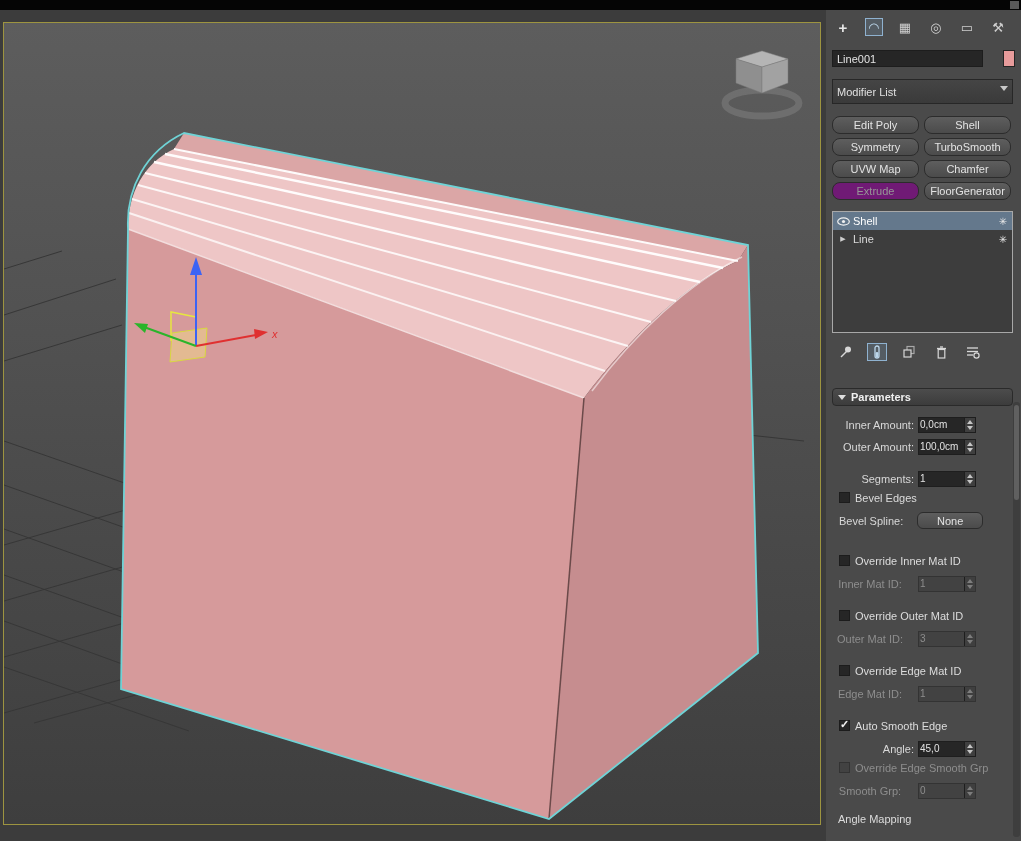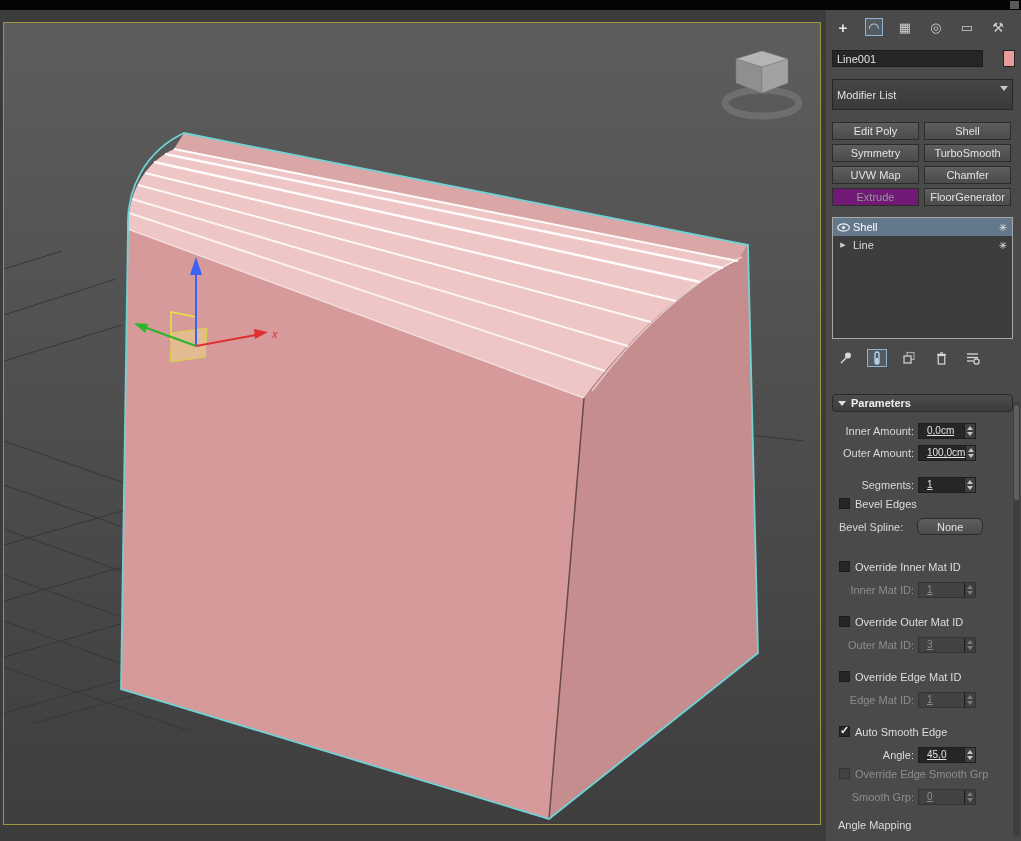"Modifier List" .dropdown { height: 31px -> 25px }
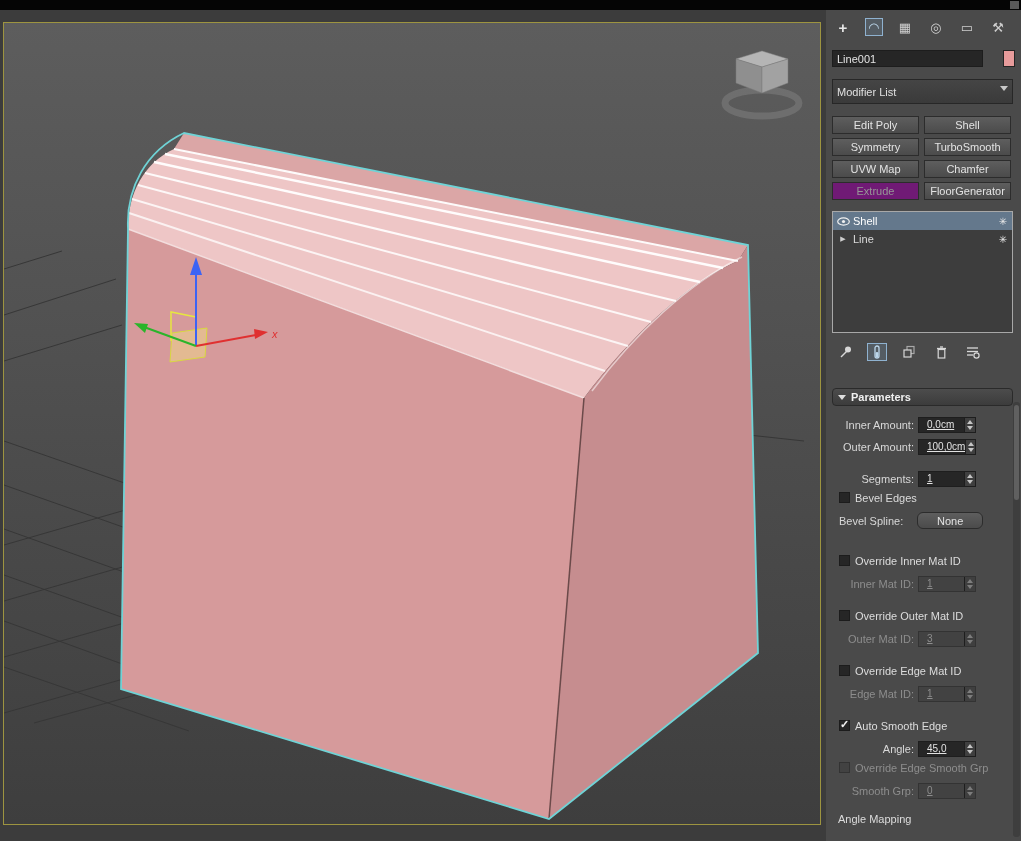"Edit Poly" .mbtn { border-radius: 0 -> 8px }
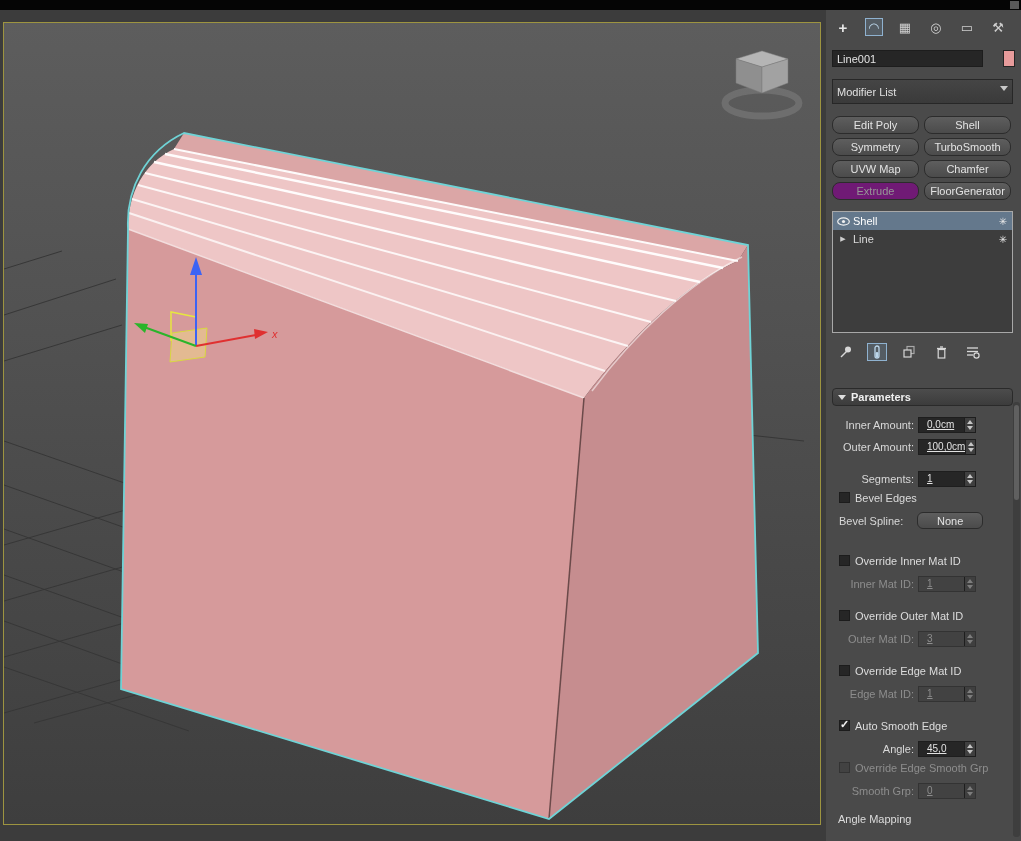"0,0cm" .spin-val { padding-left: 8px -> 1px; text-decoration: underline -> none }
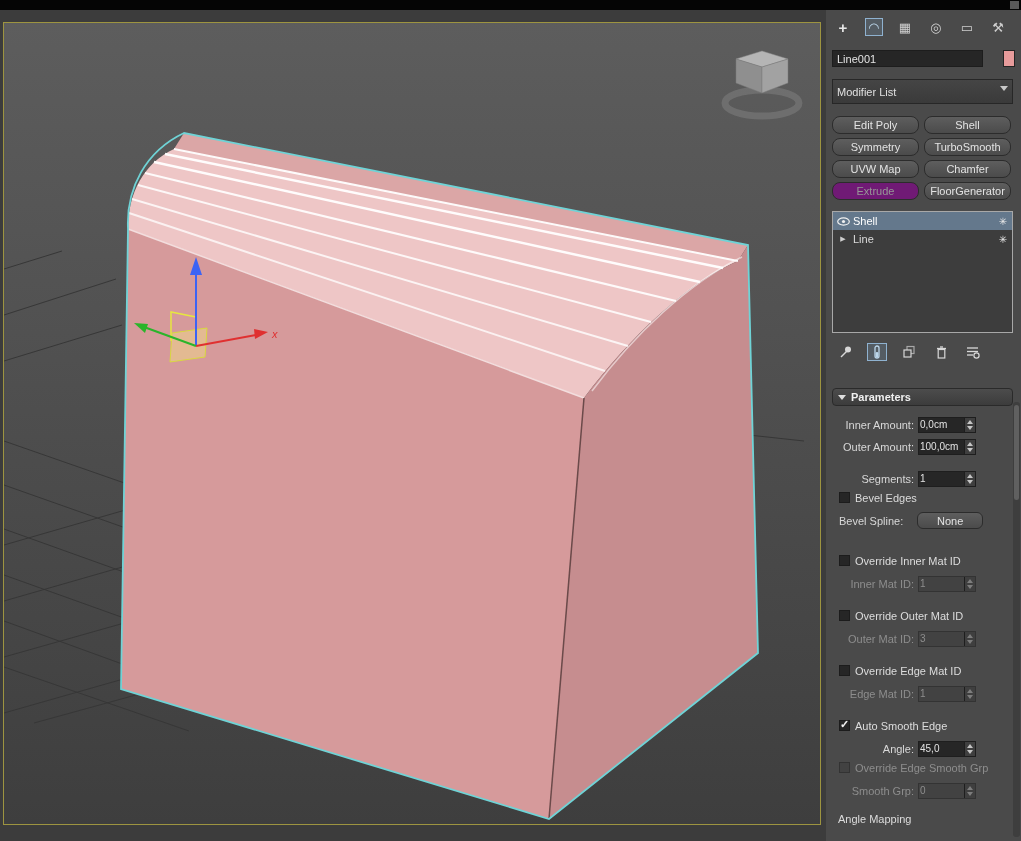"Inner Mat ID:" .prow.dis .plabel { text-align: none -> center }
